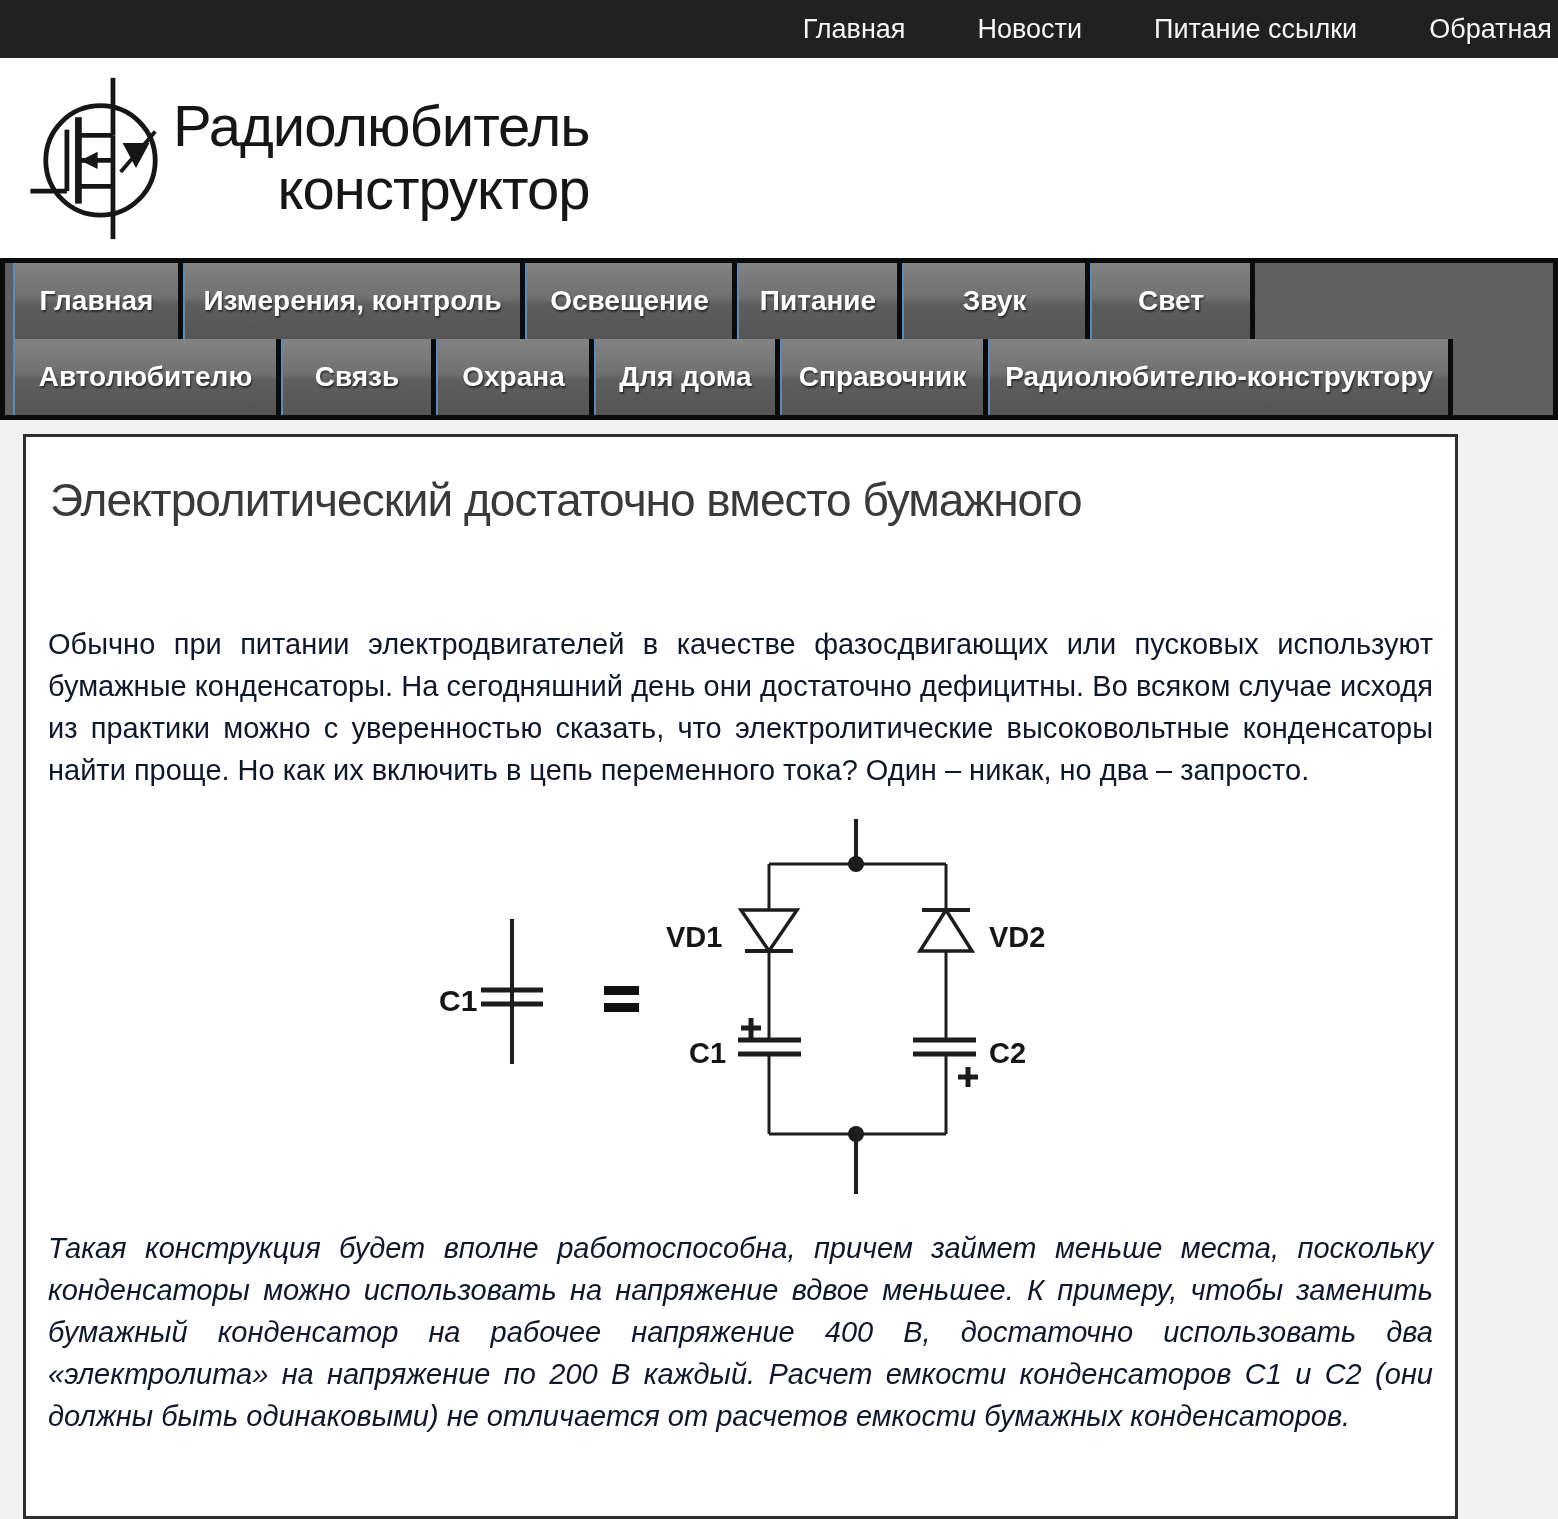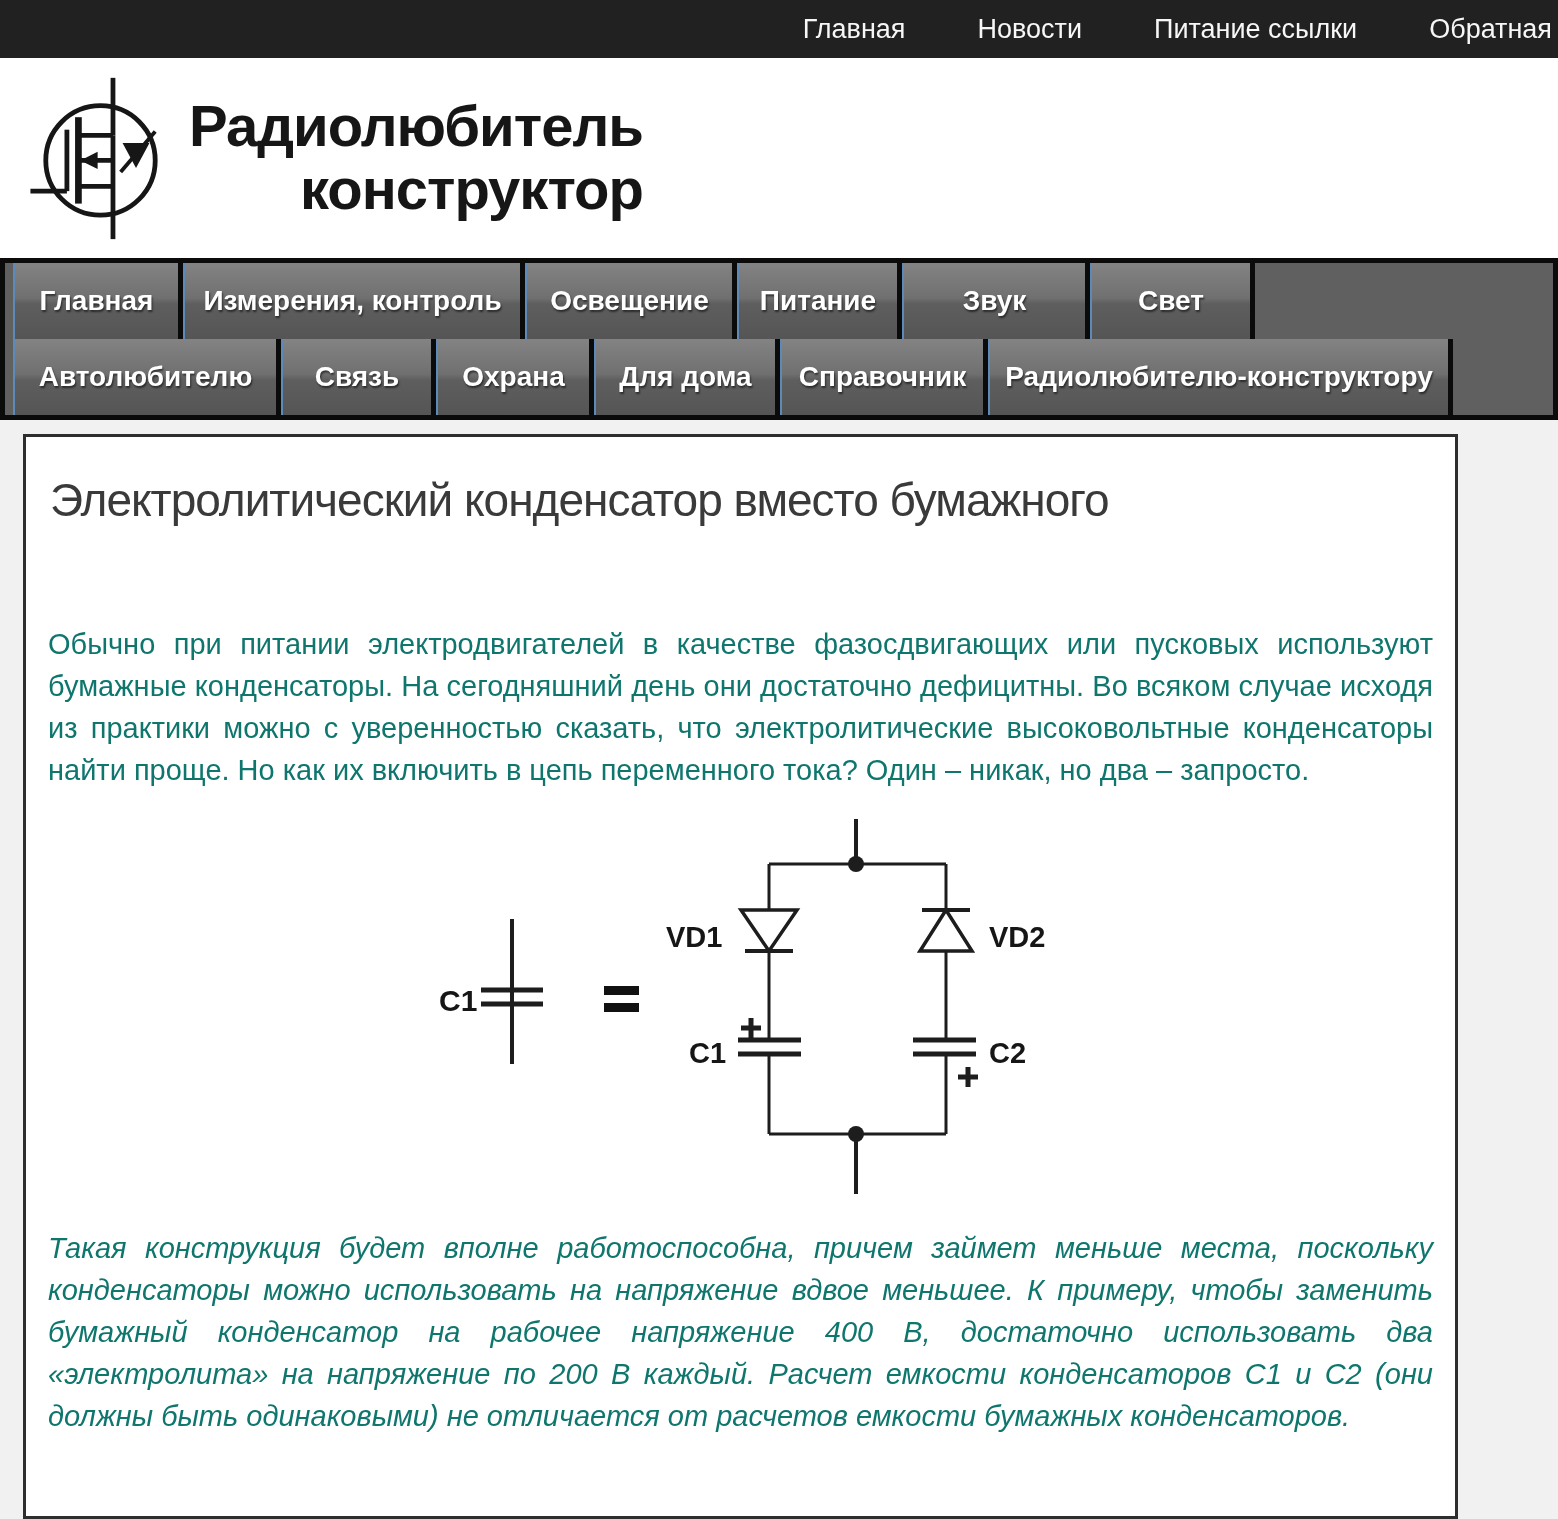"Радиолюбитель" .logo-text { font-weight: bold -> normal; margin-left: 16px -> 0 }
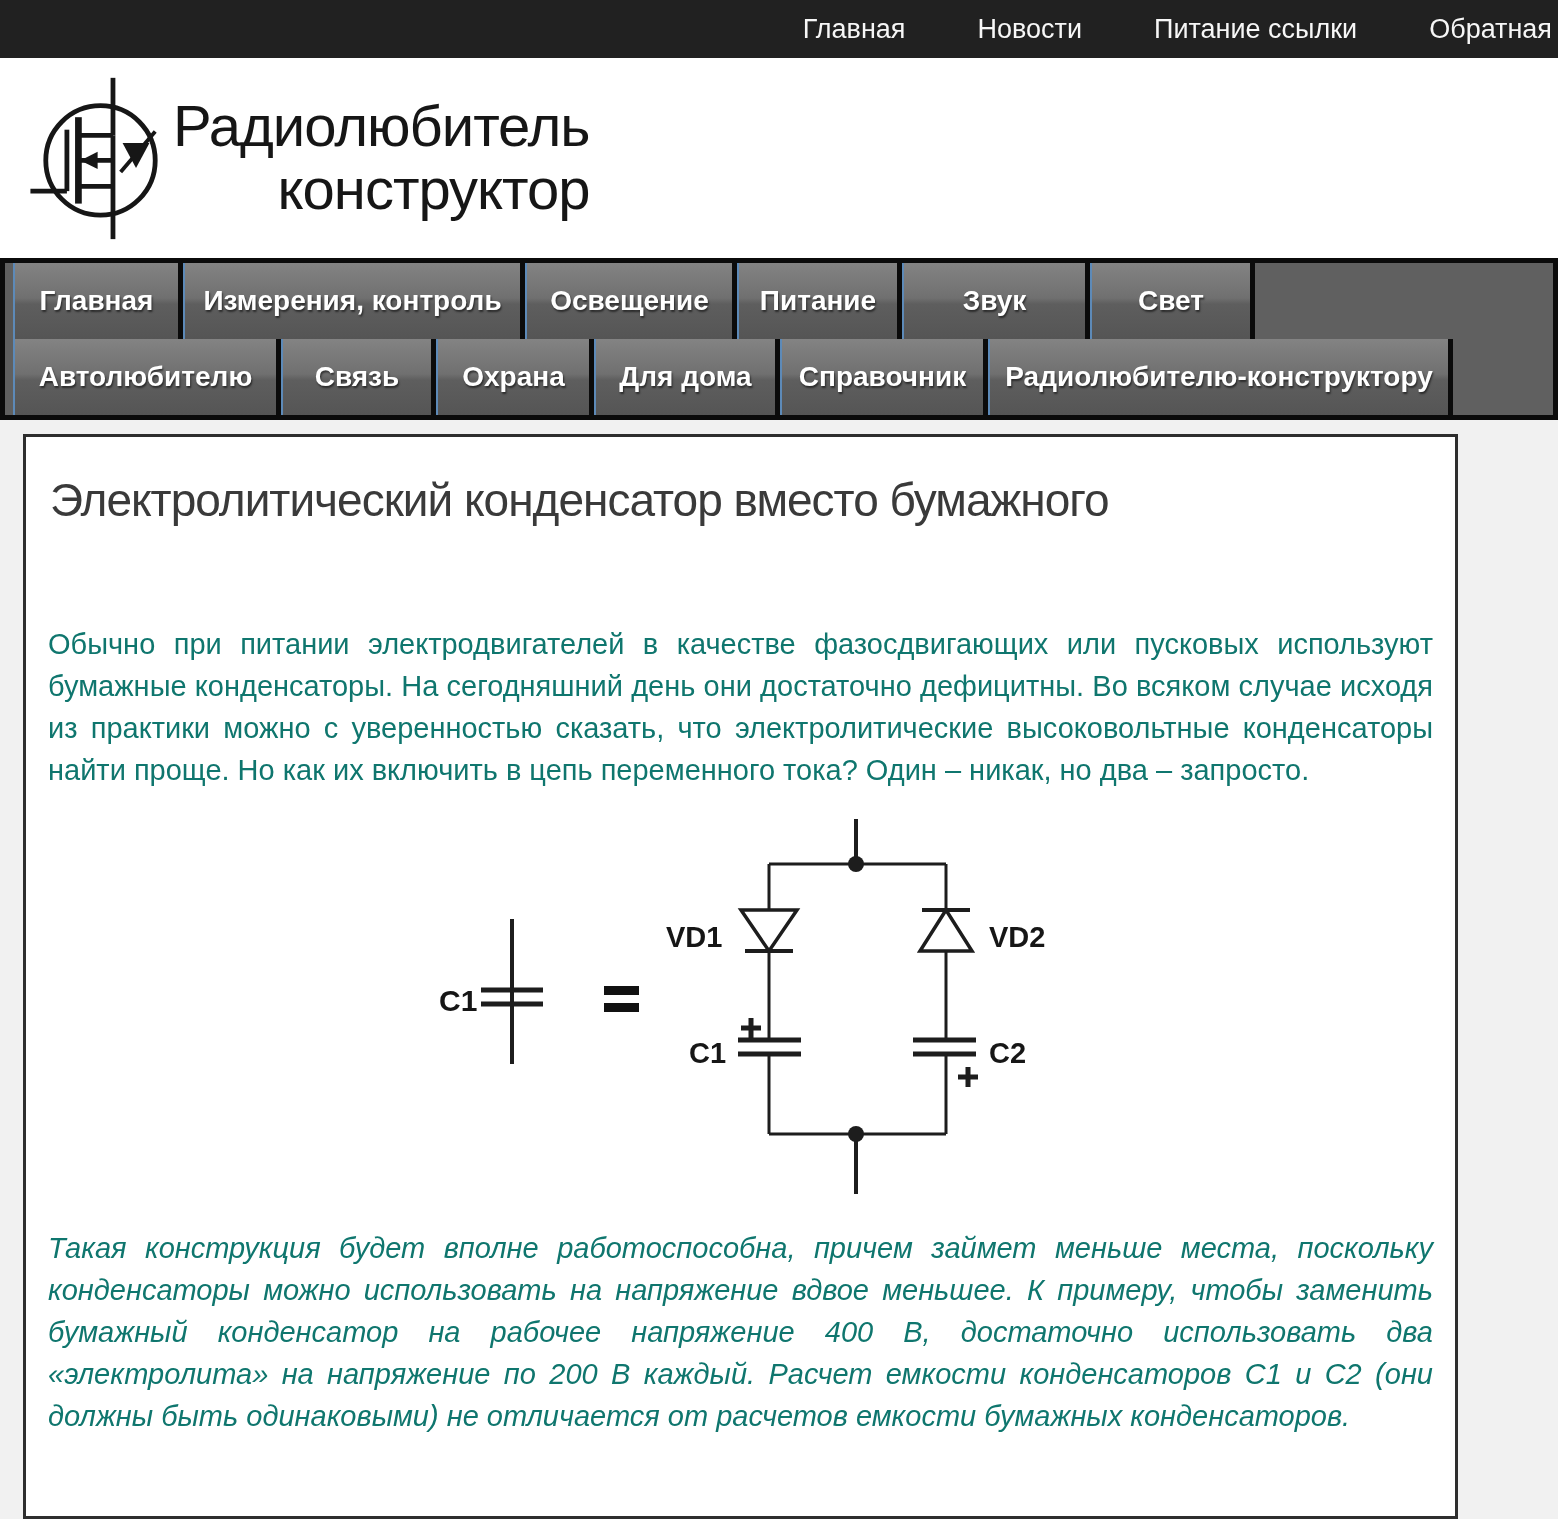"Электролитический конденсатор вместо" h1.article-title { text: конденсатор -> достаточно }
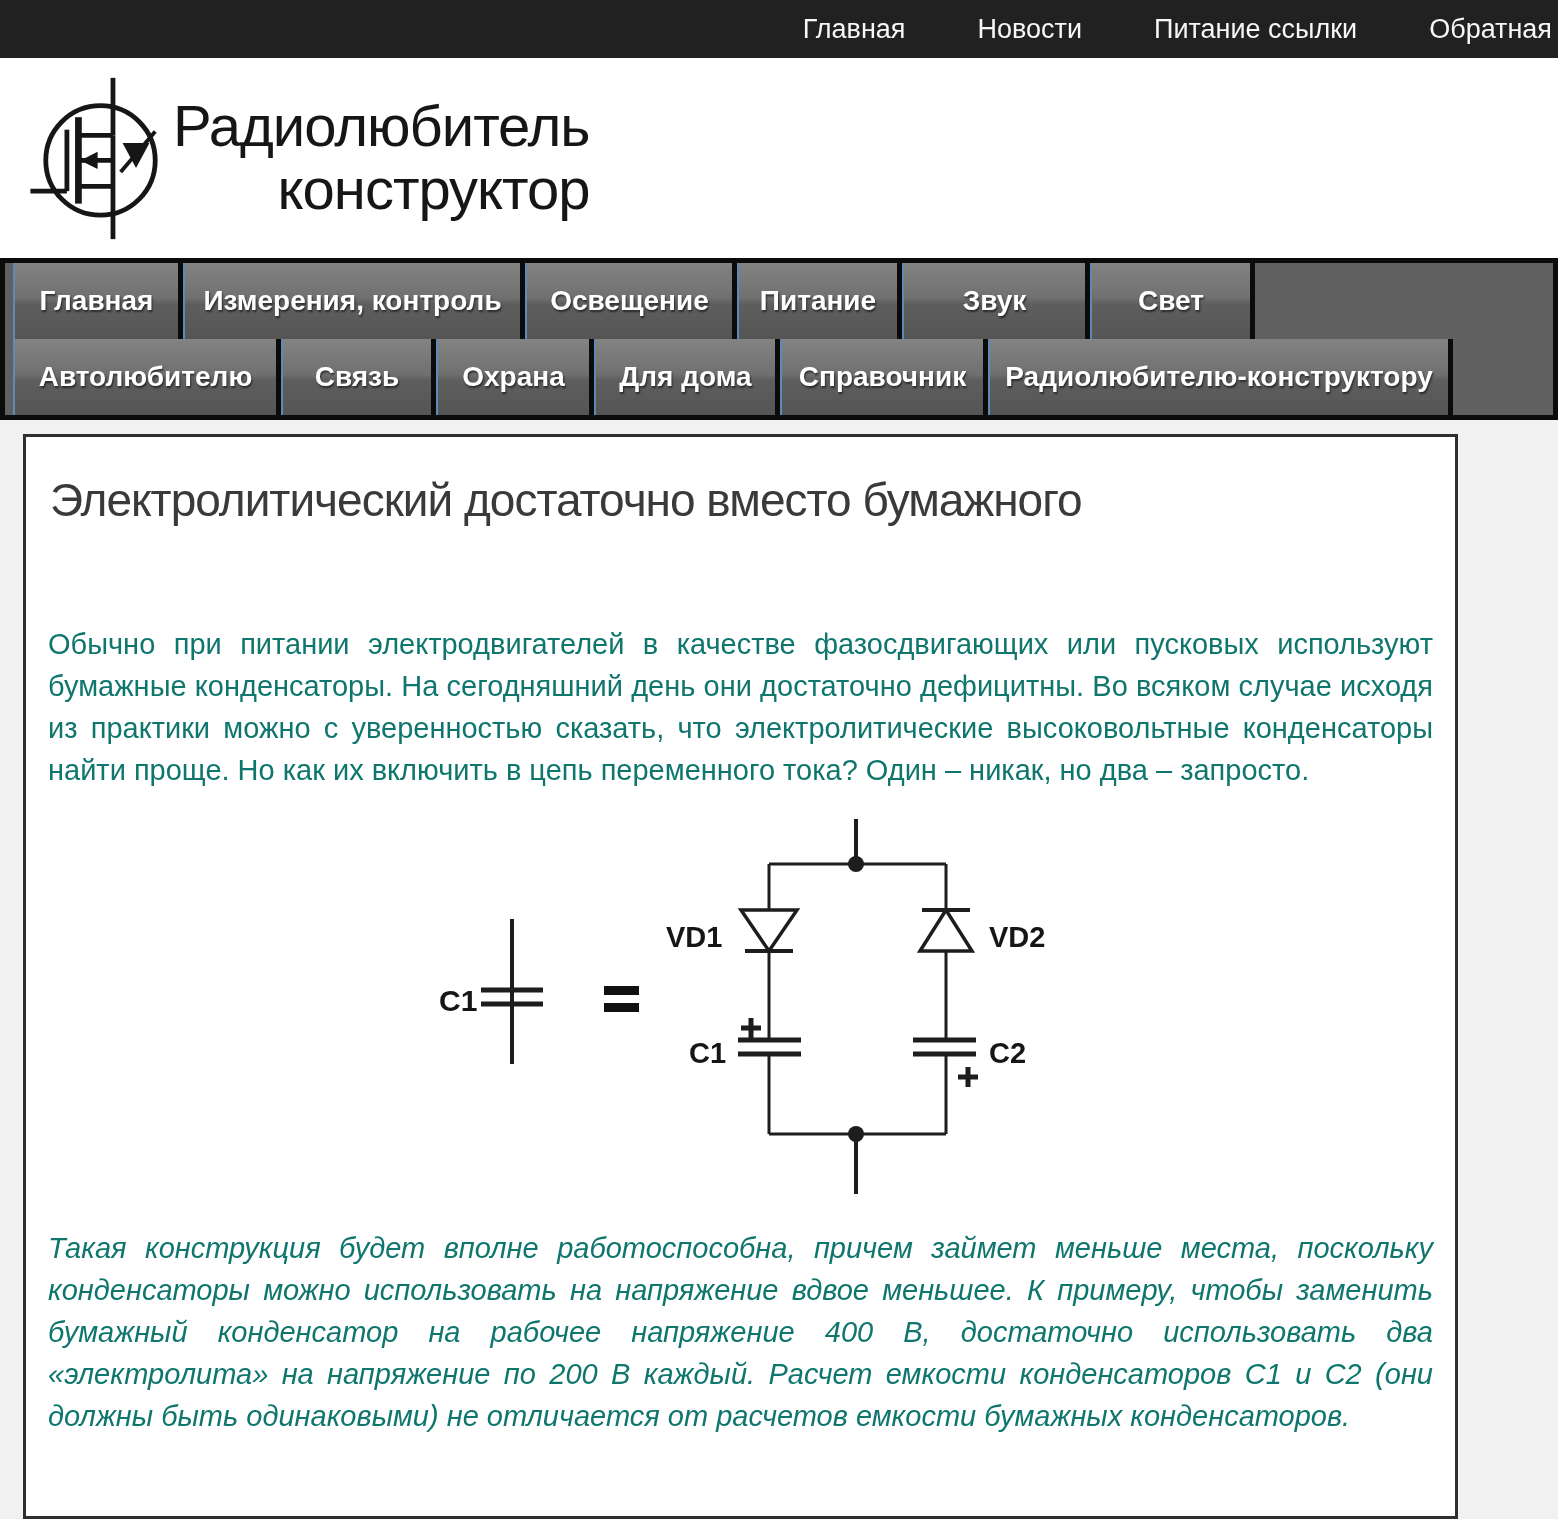"Обычно при питании электродвигателей в" .para { color: #0f766e -> #0f172a }
